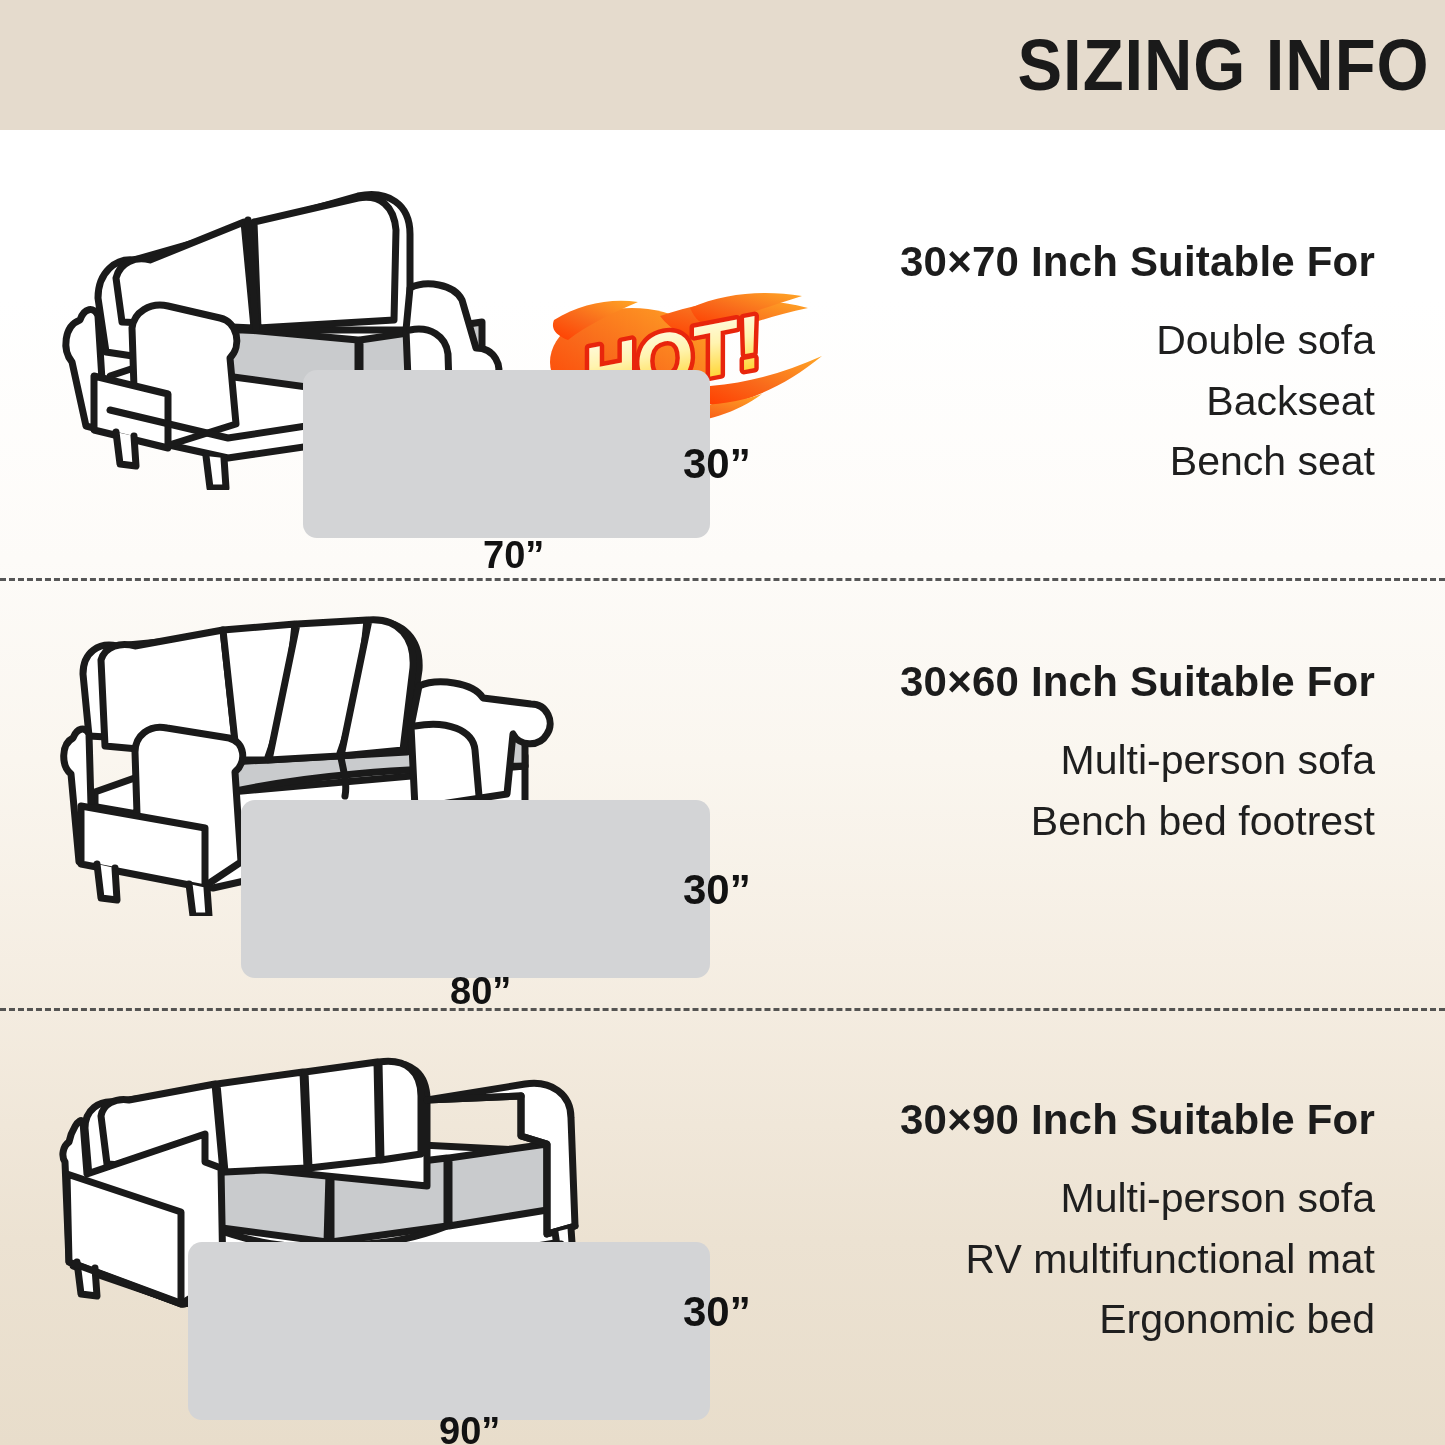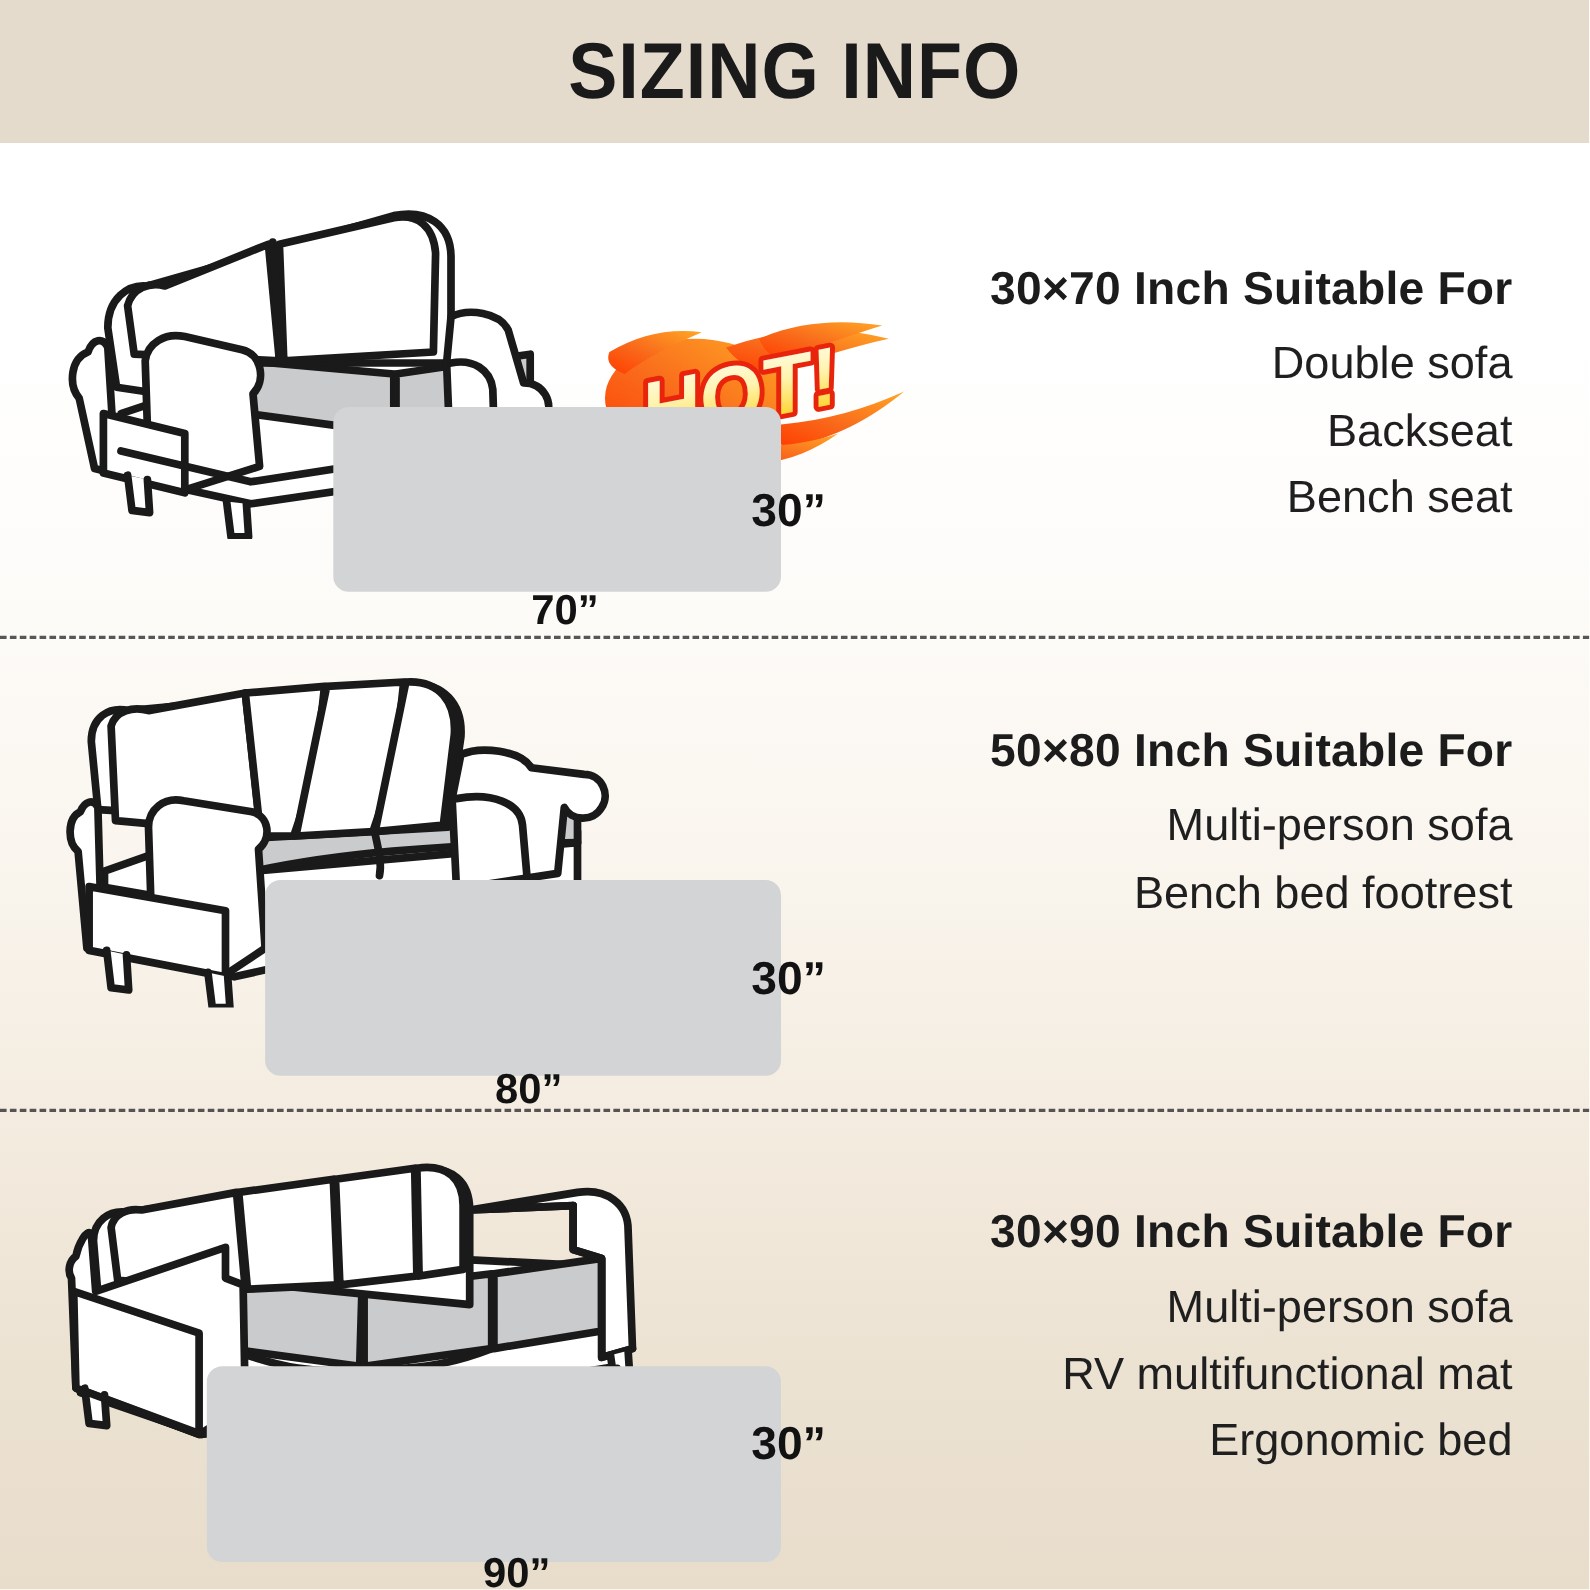"SIZING INFO" #header { justify-content: center -> flex-end }
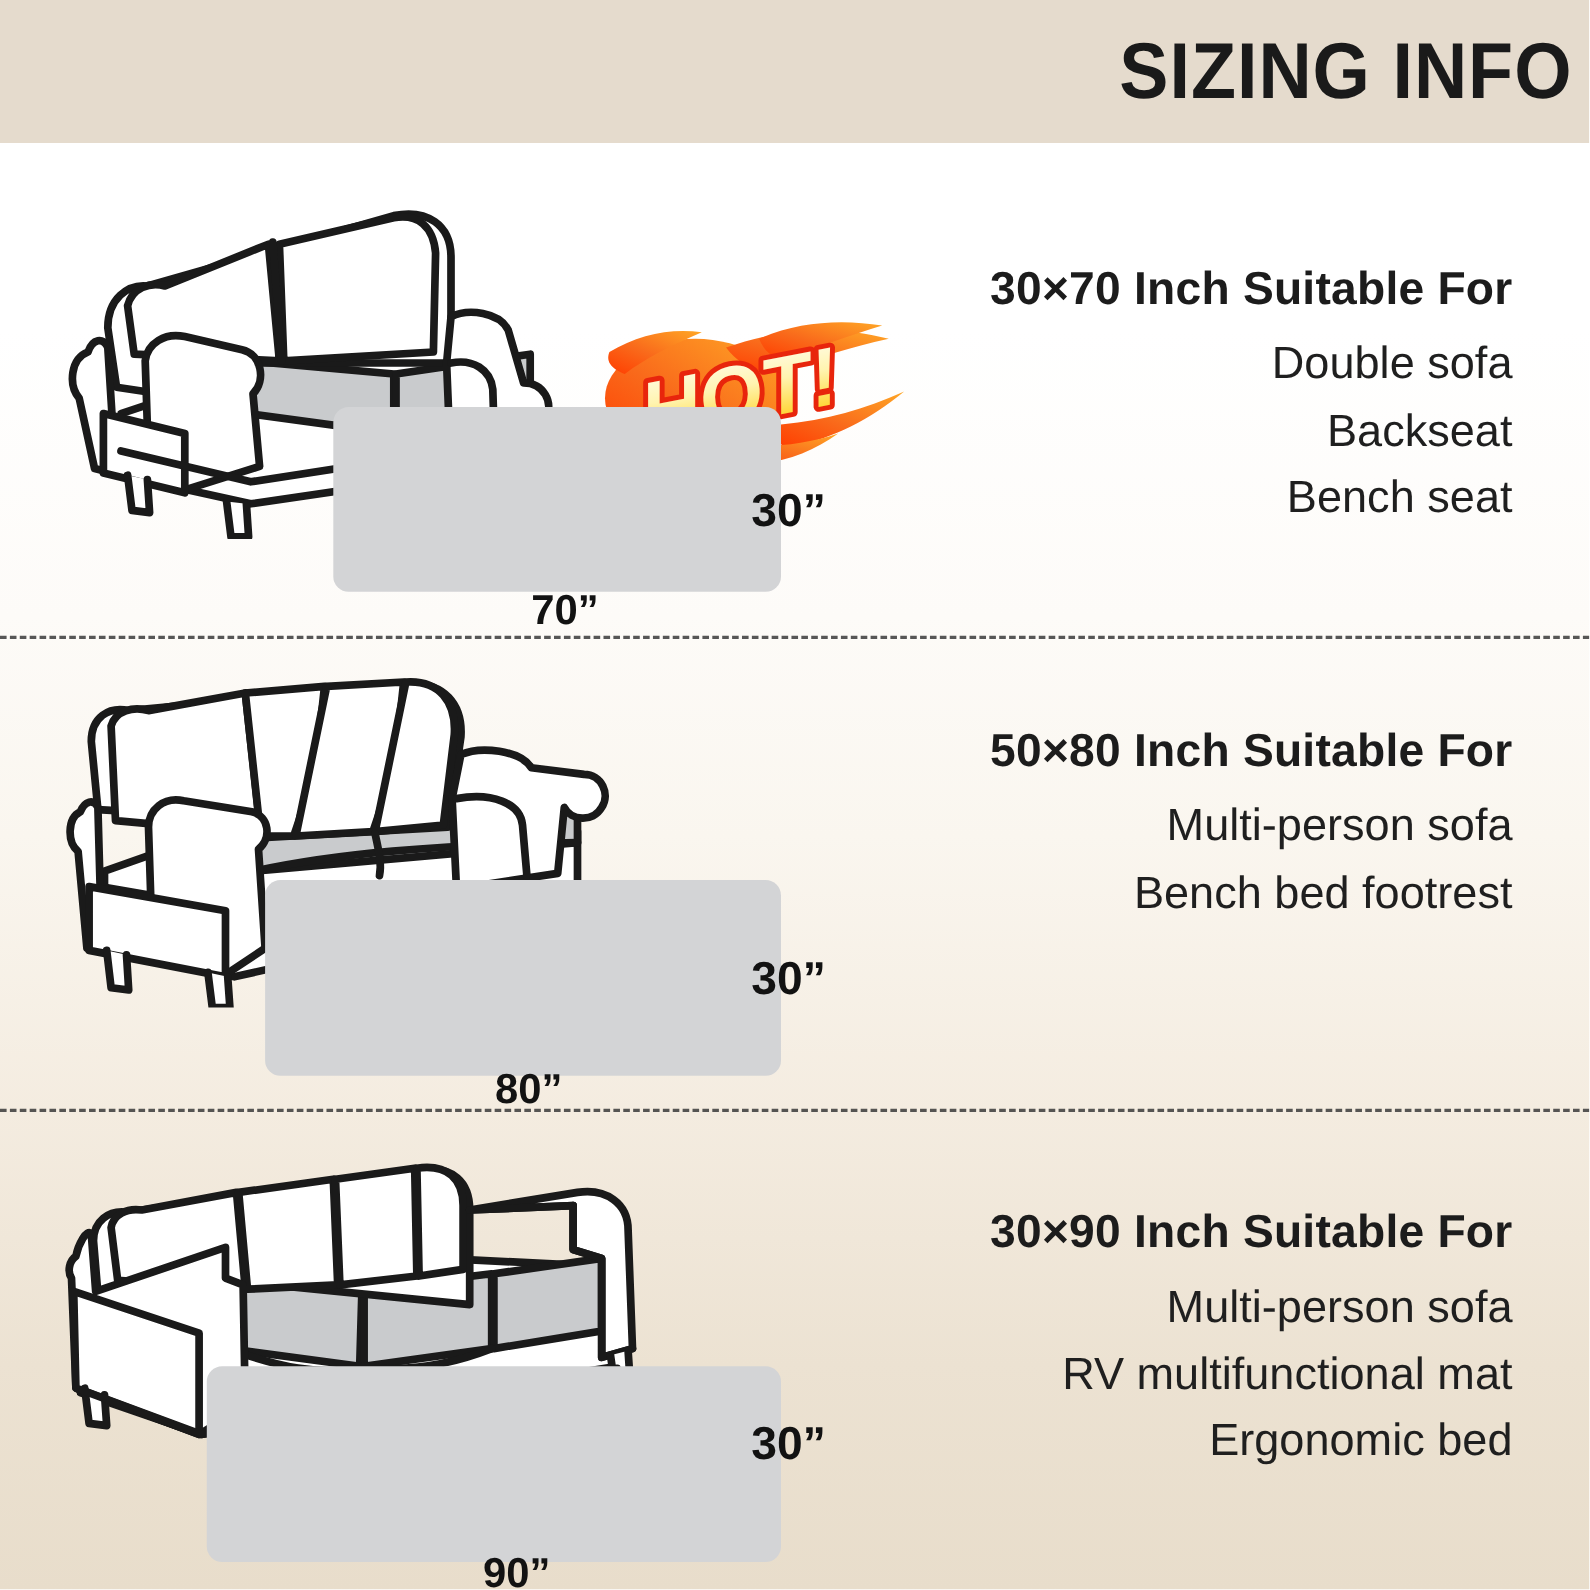"Double sofa" .use-list { margin-top: 14px -> 24px }
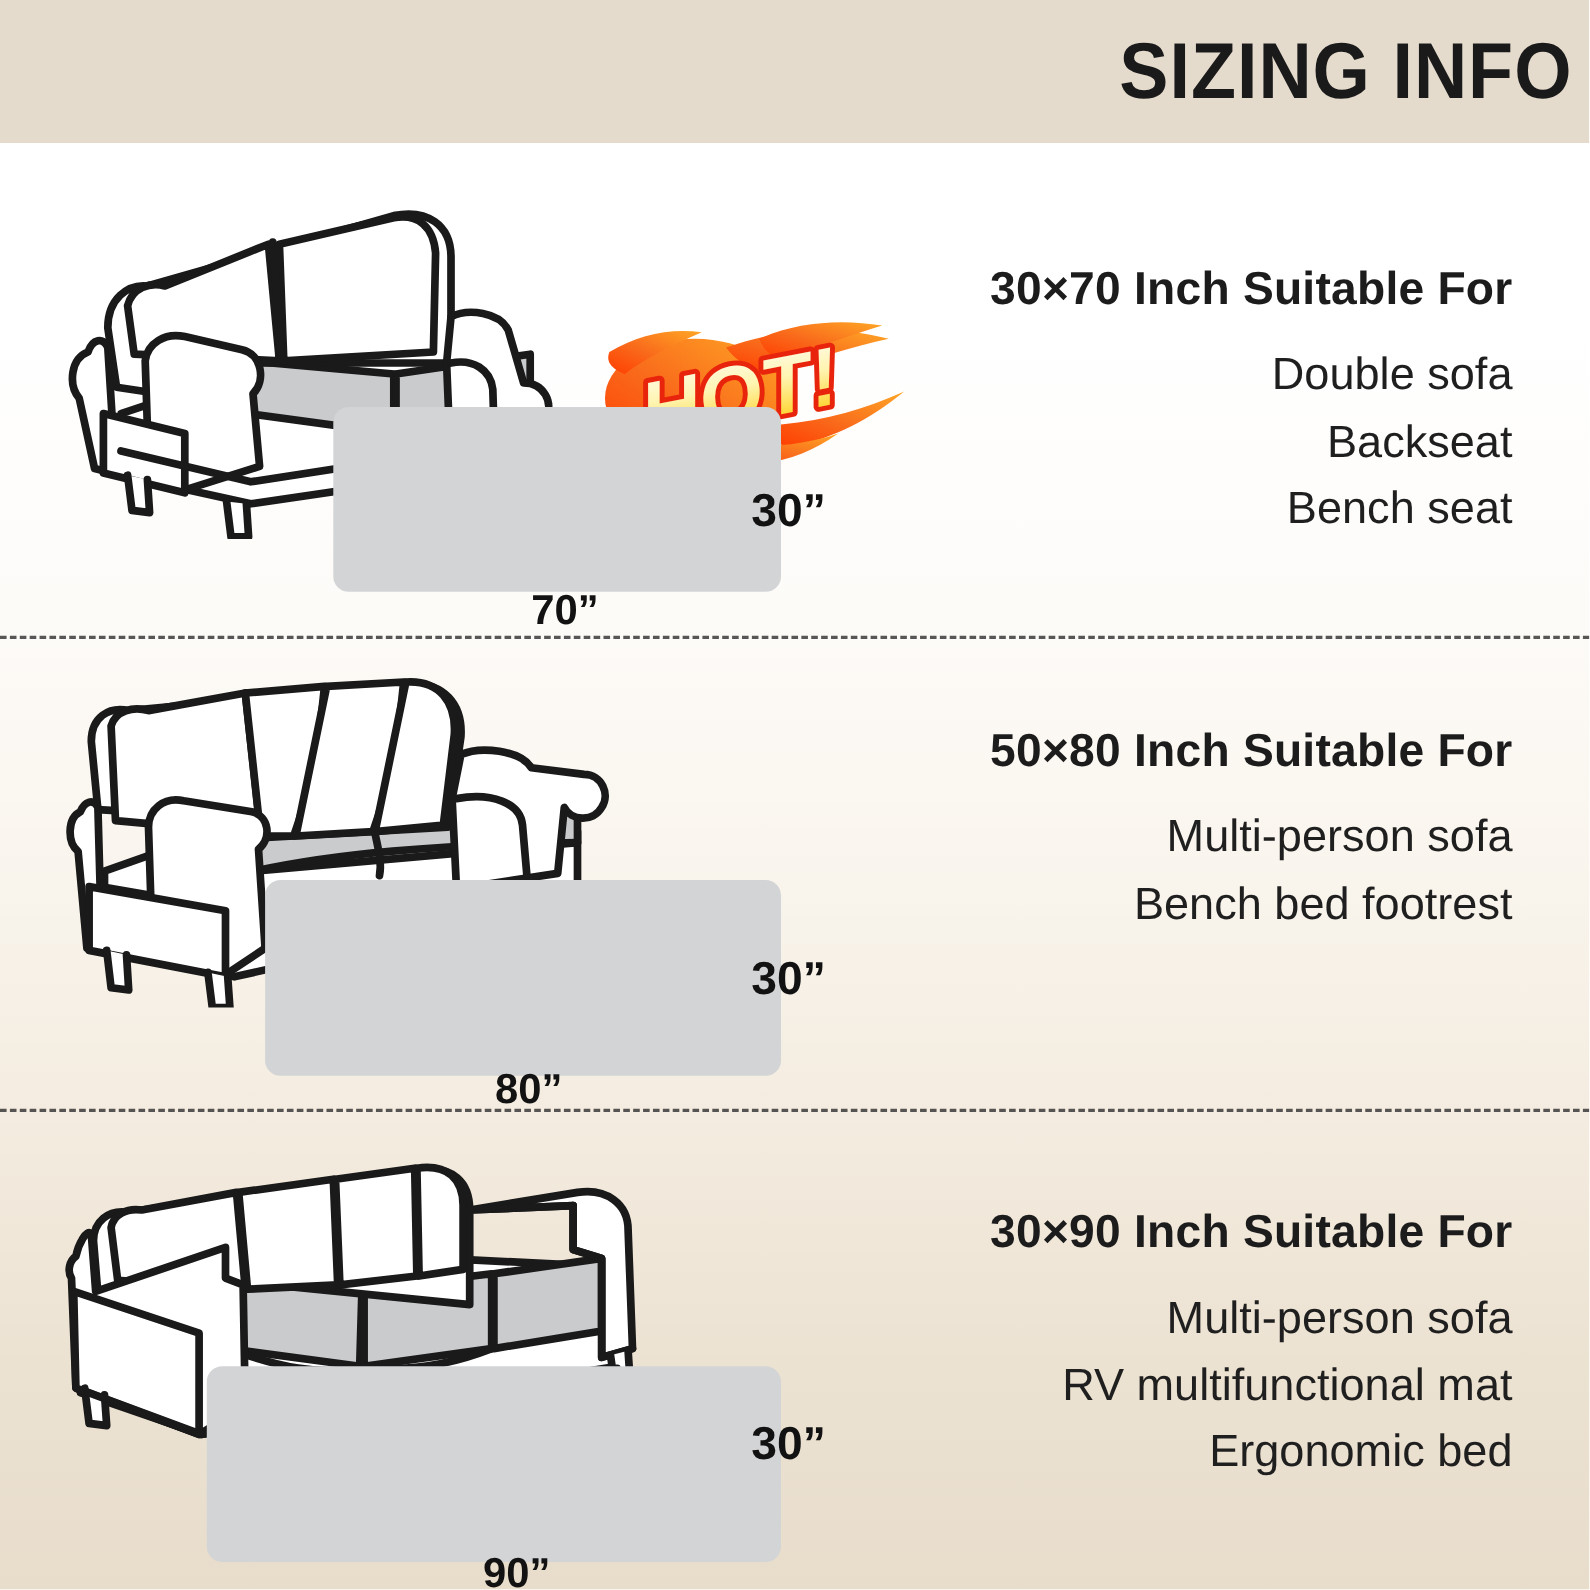"50×80 Inch Suitable For" div.size-heading { text: 50×80 -> 30×60 }
